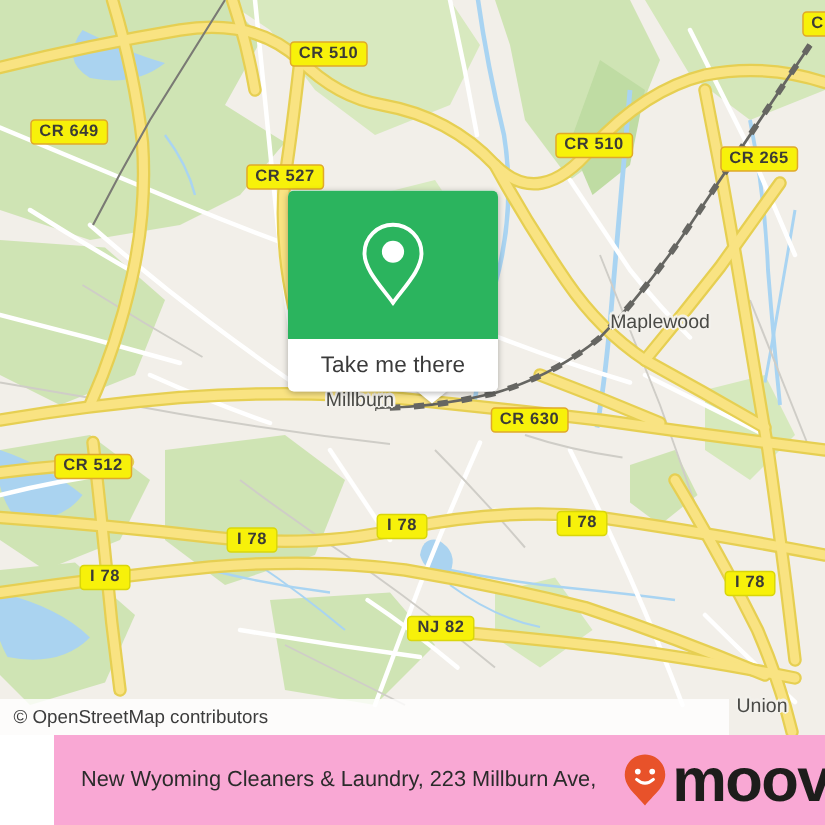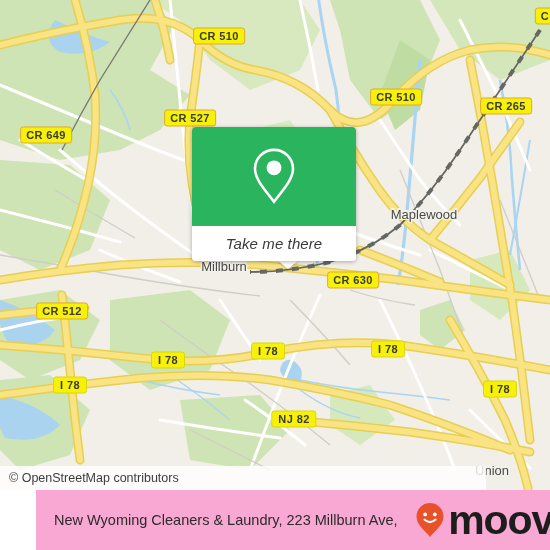"CR 649" div.shield { margin-top: 47px -> none }
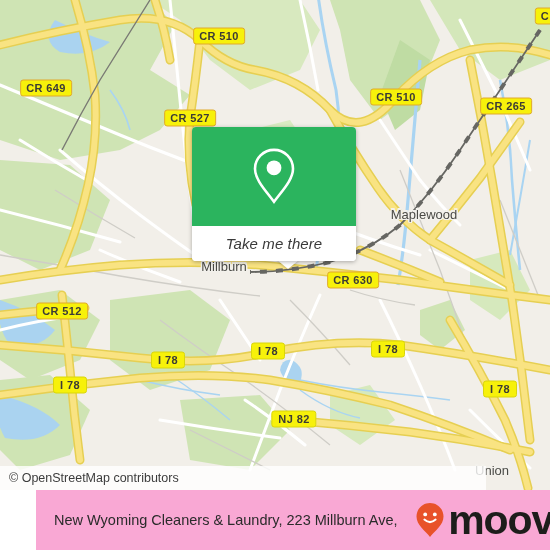"Maplewood" .place { margin-left: none -> 16px }
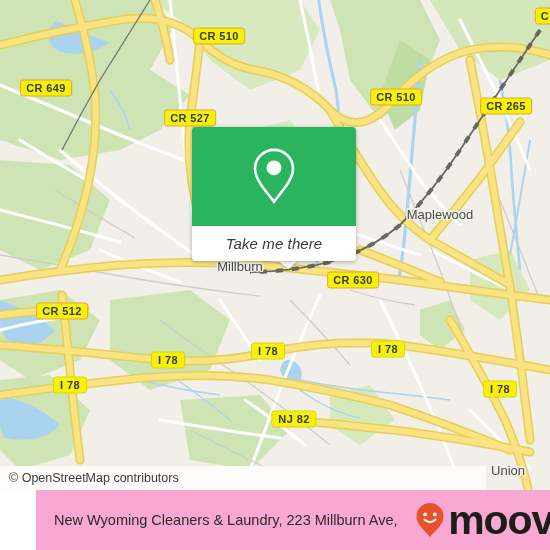"Take me there" #card { font-style: italic -> none; width: 164px -> 140px }
